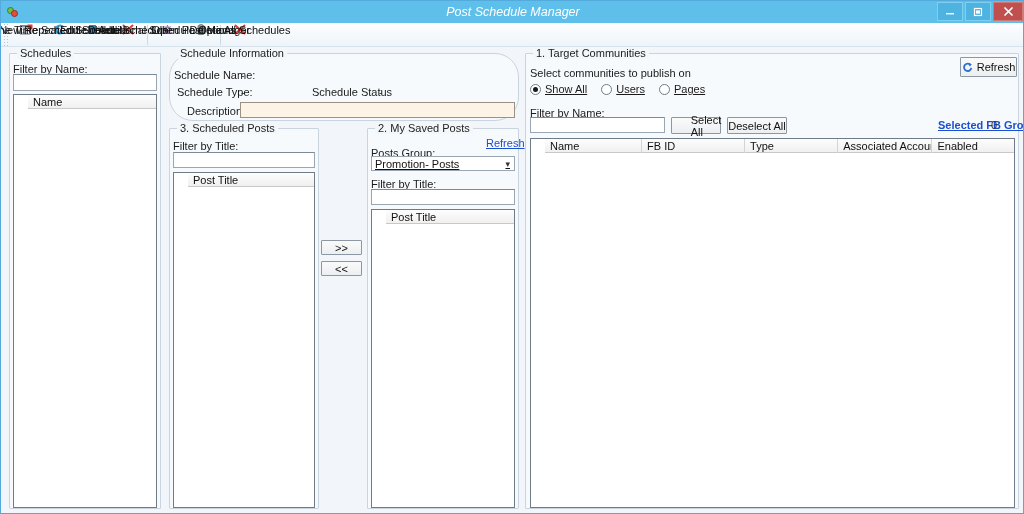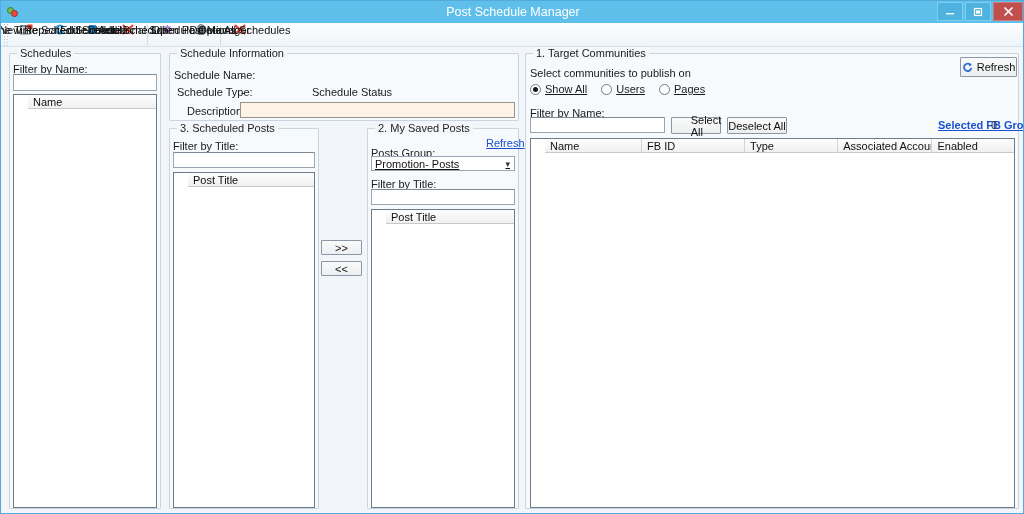"Post Schedule Manager" .titlebar { font-style: none -> italic }
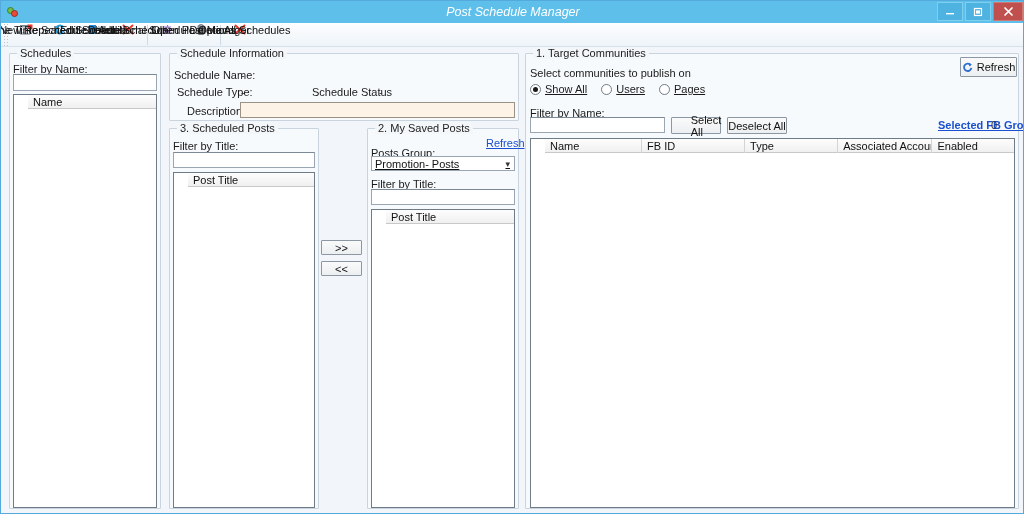"Schedule Information" div.grp { border-radius: none -> 24px }
